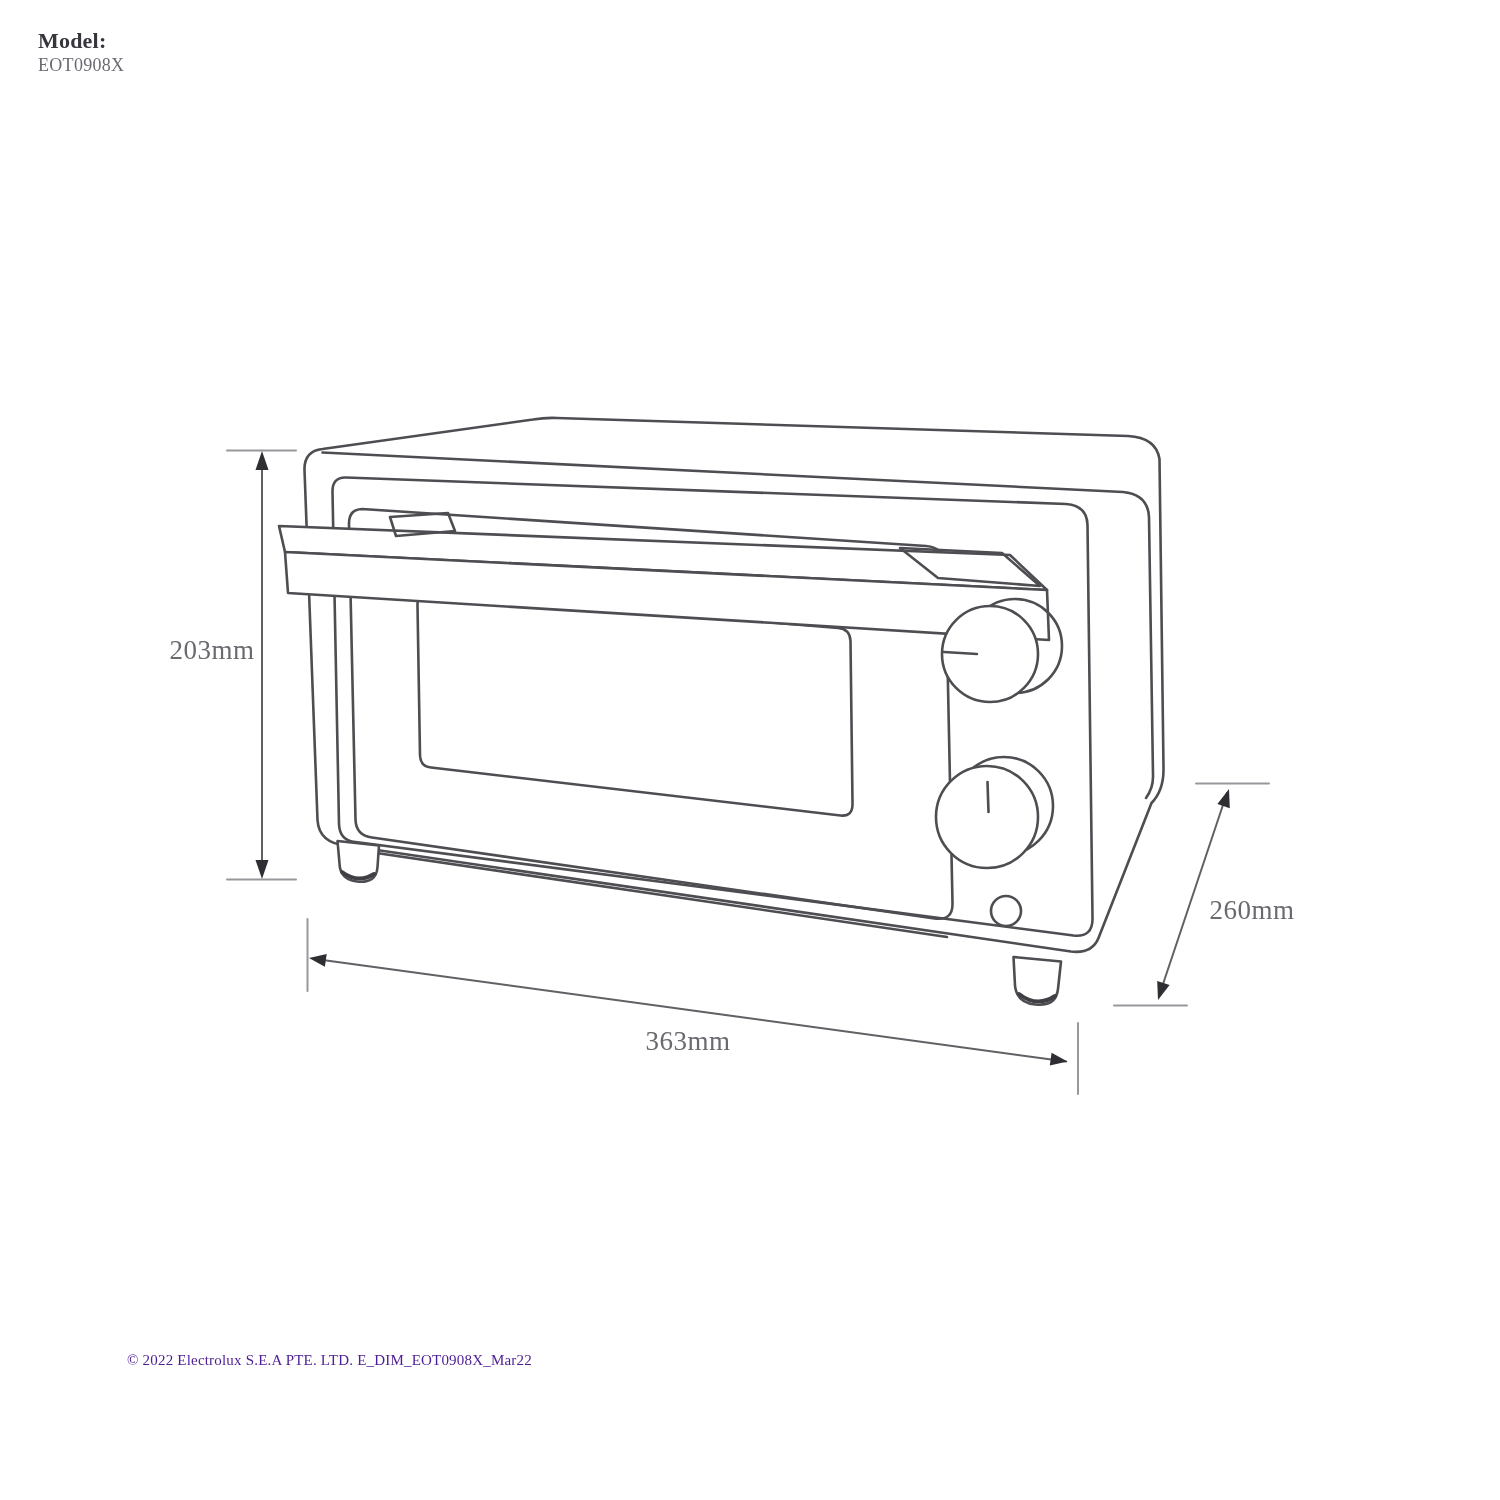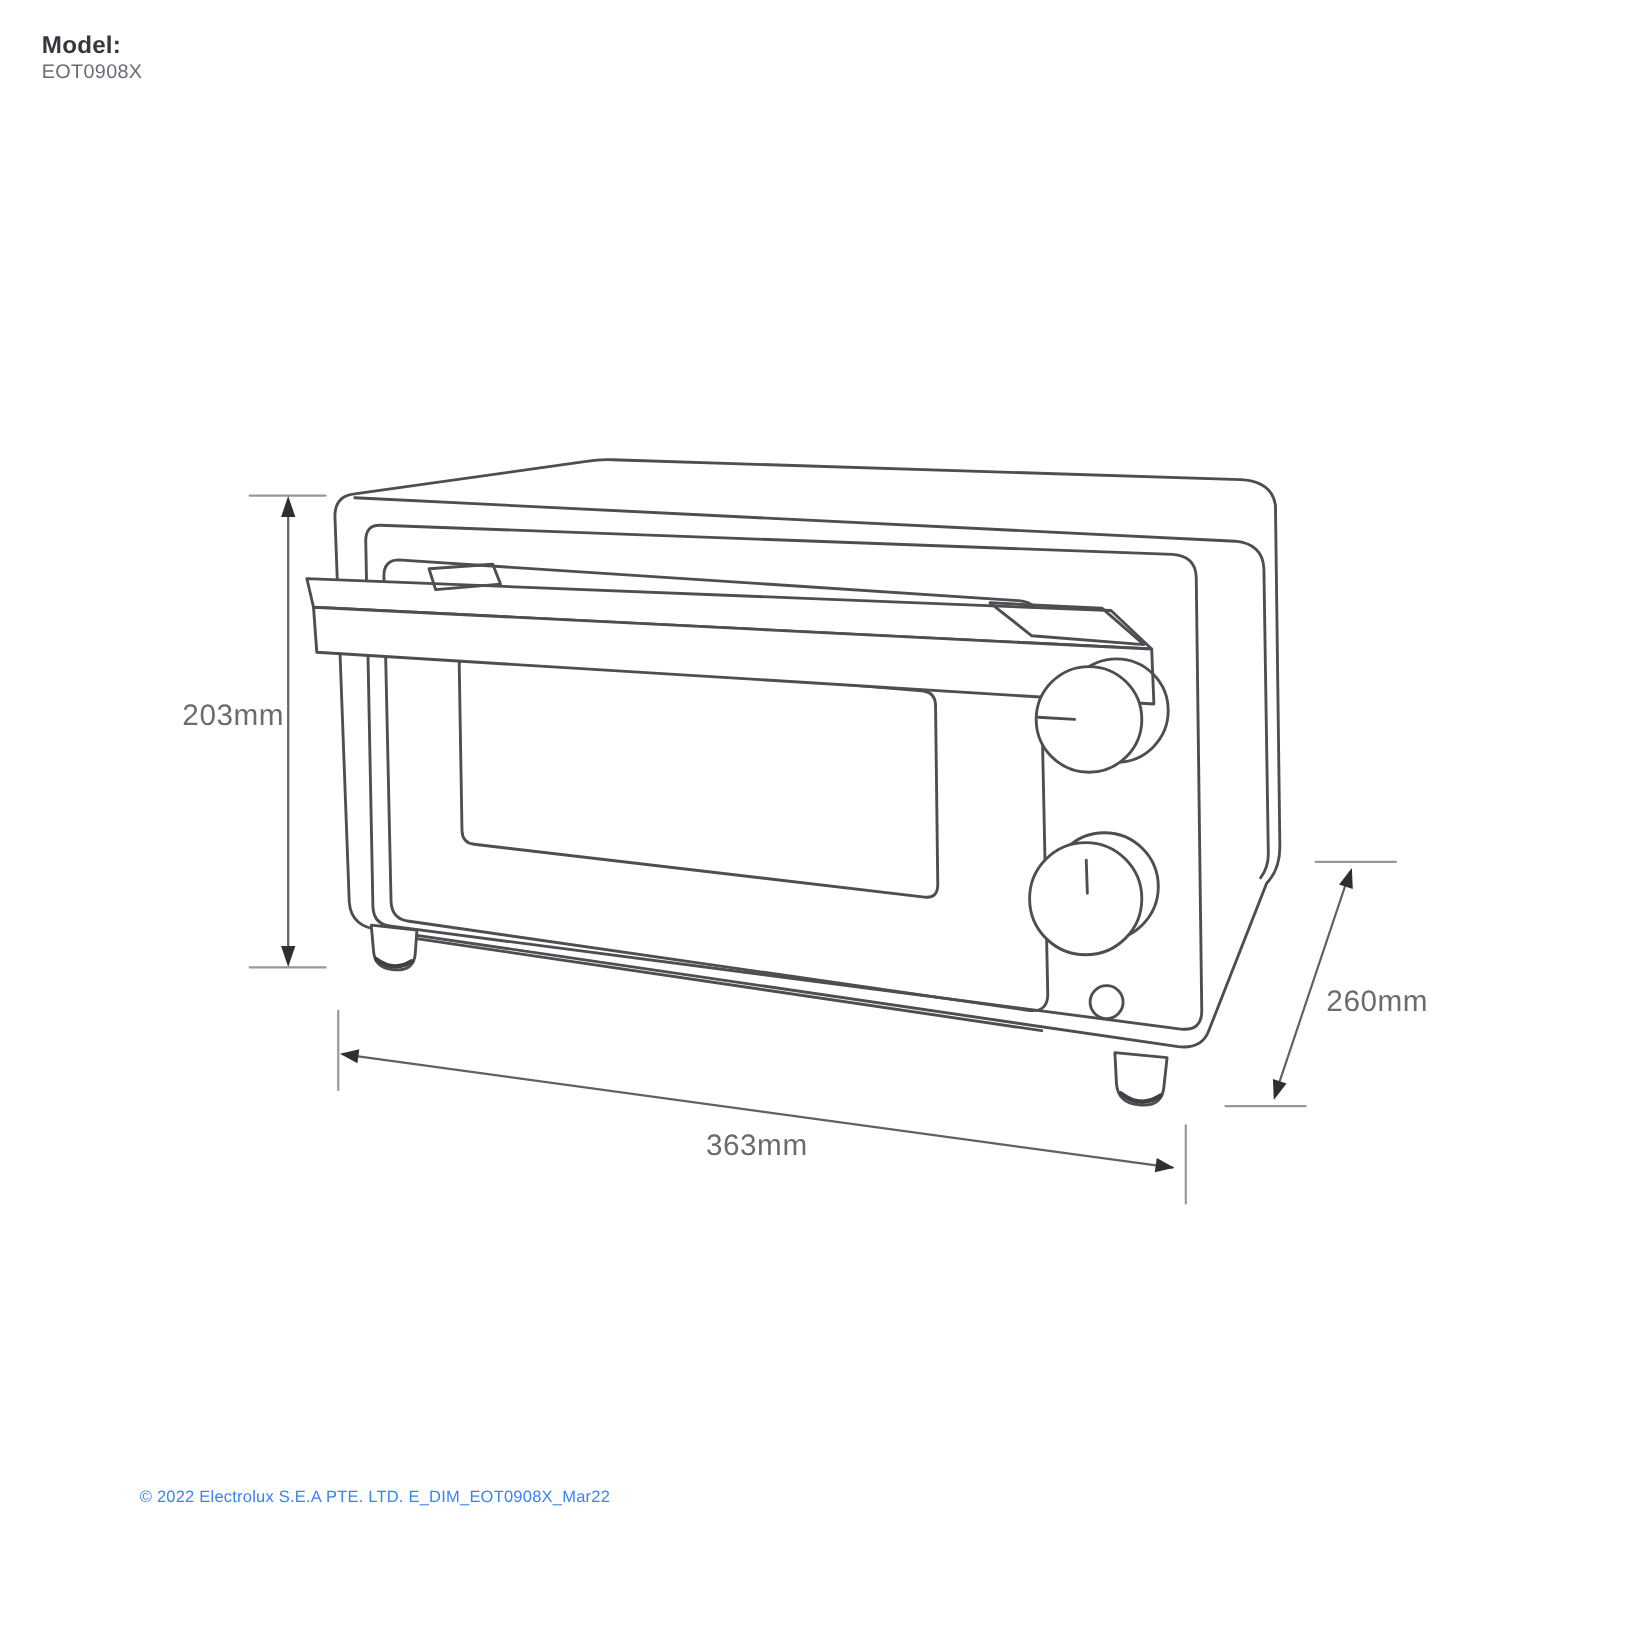"Model:" .page { font-family: Liberation Sans, sans-serif -> Liberation Serif, serif }
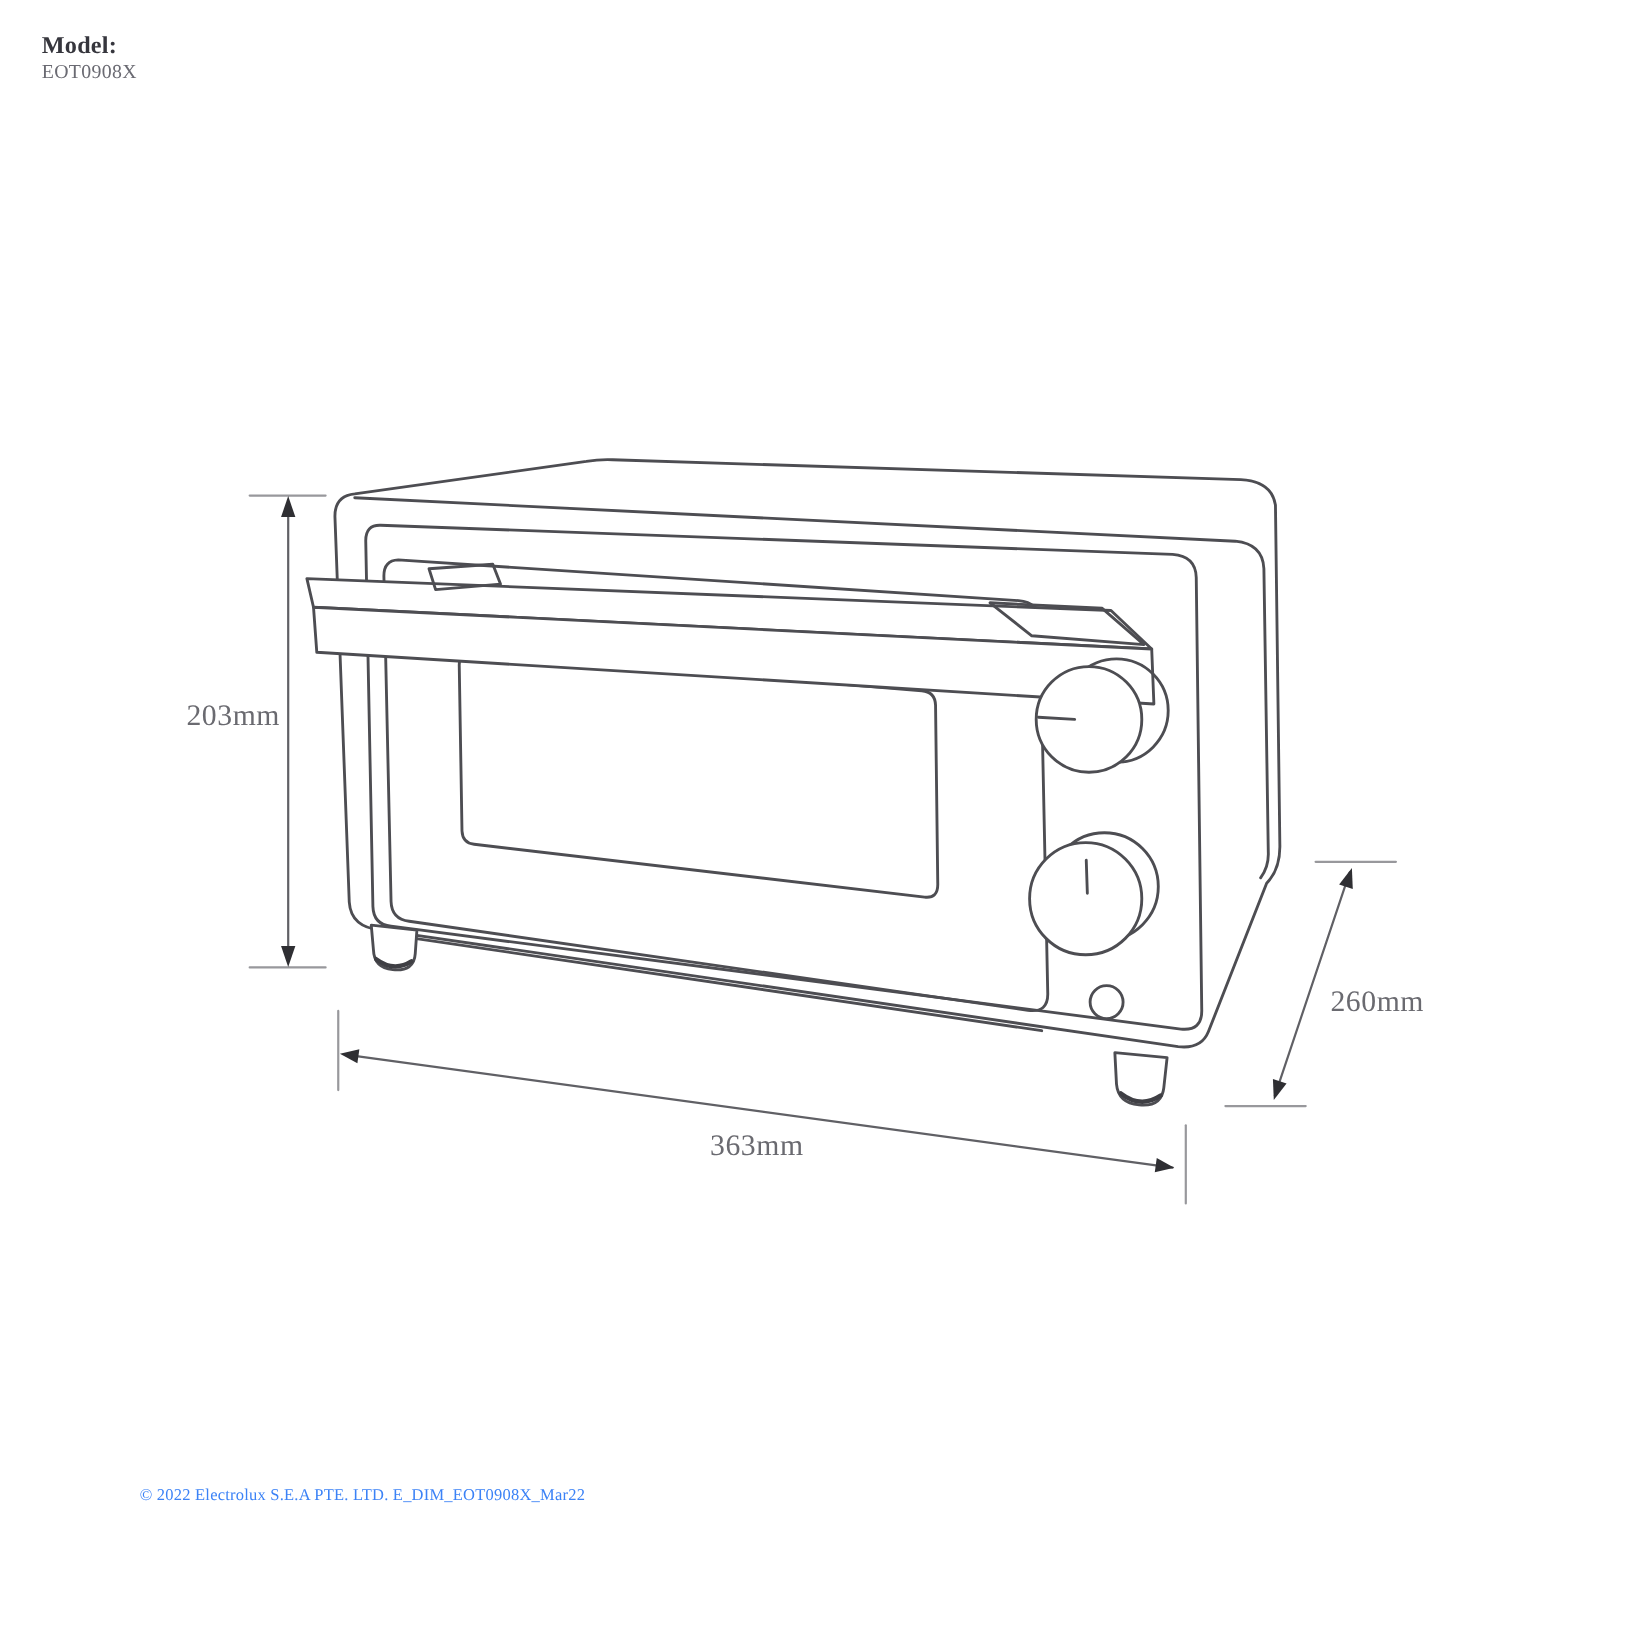"© 2022 Electrolux S.E.A PTE." .footer-note { color: #3b82f6 -> #4c1d95 }
